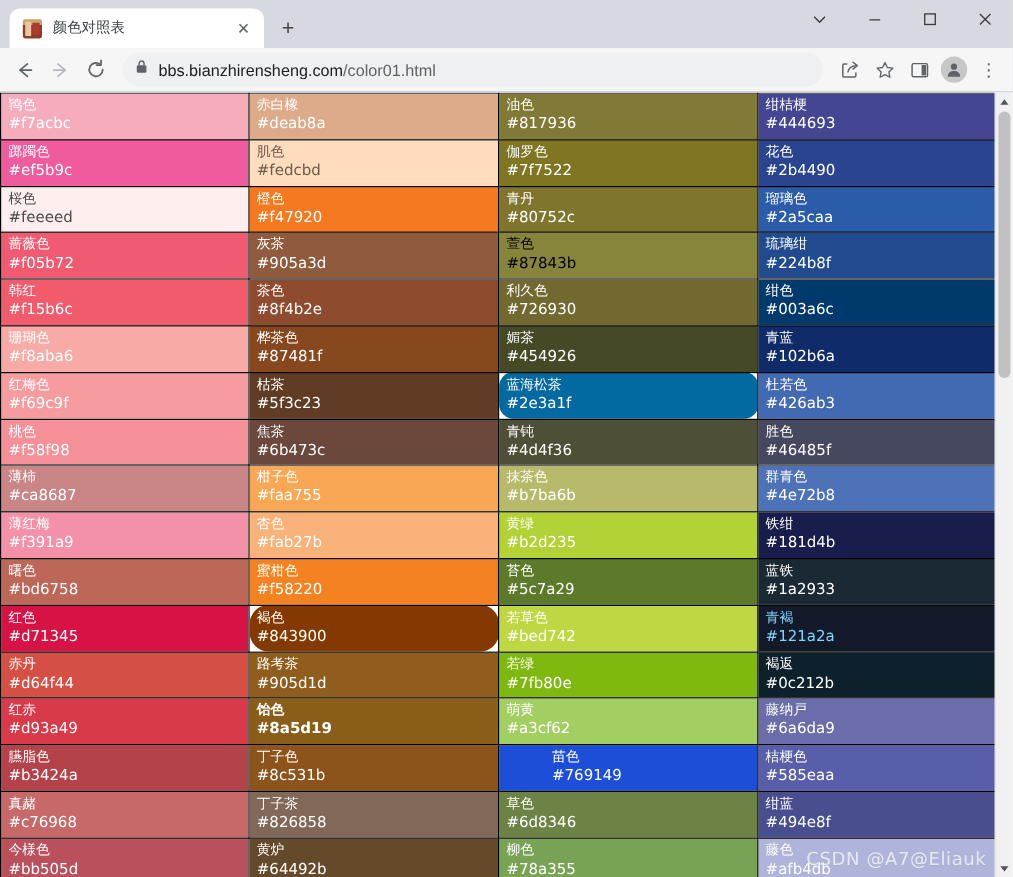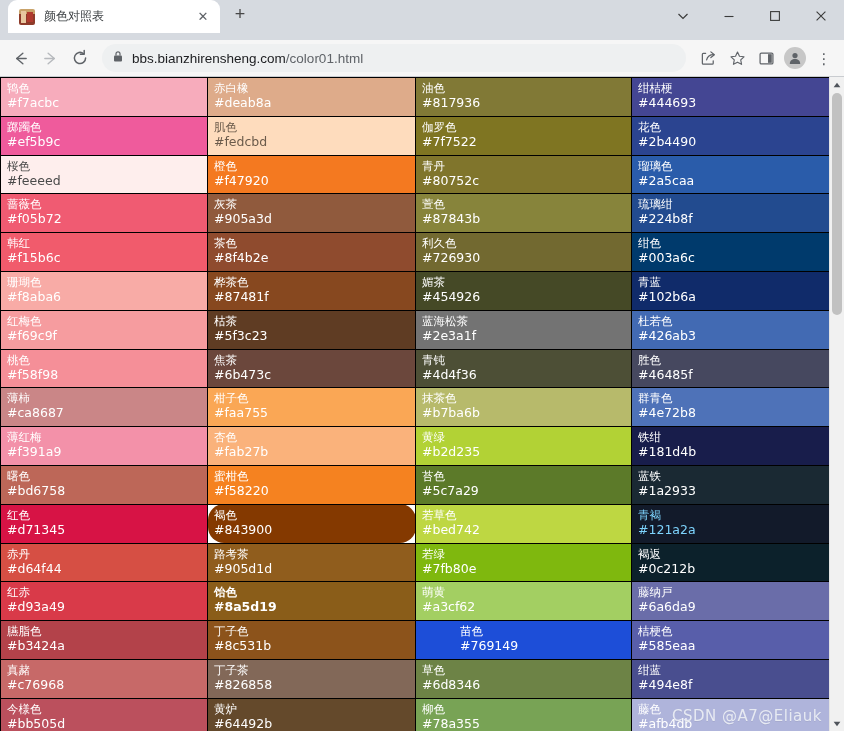"颜色对照表" .tabstrip { align-items: none -> flex-end }
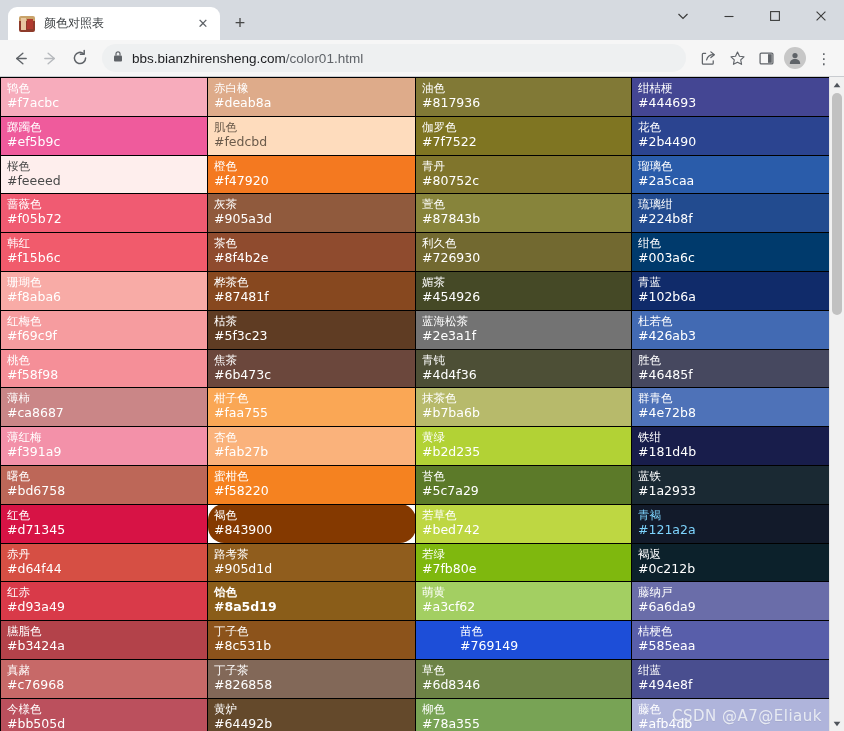"萱色" td.c3 { color: #ffffff -> #000000 }
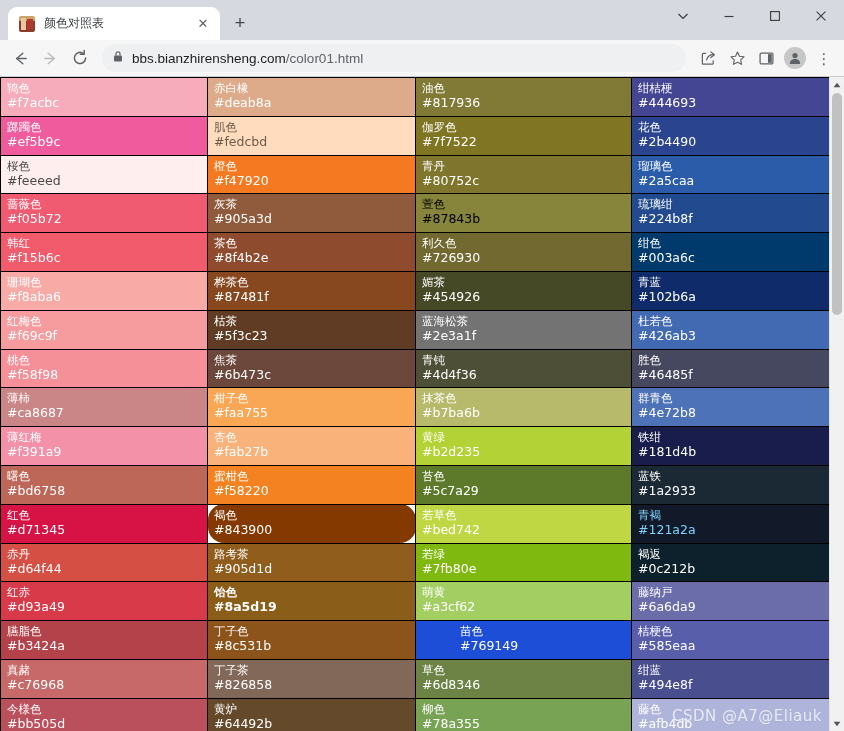"蓝海松茶" td.c3 { background: #737373 -> #0369a1; border-radius: none -> 12px }
